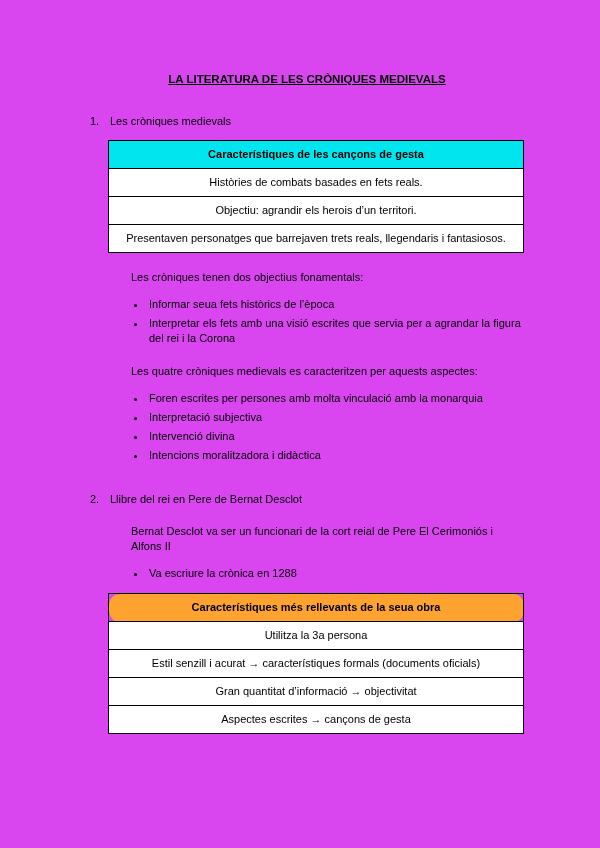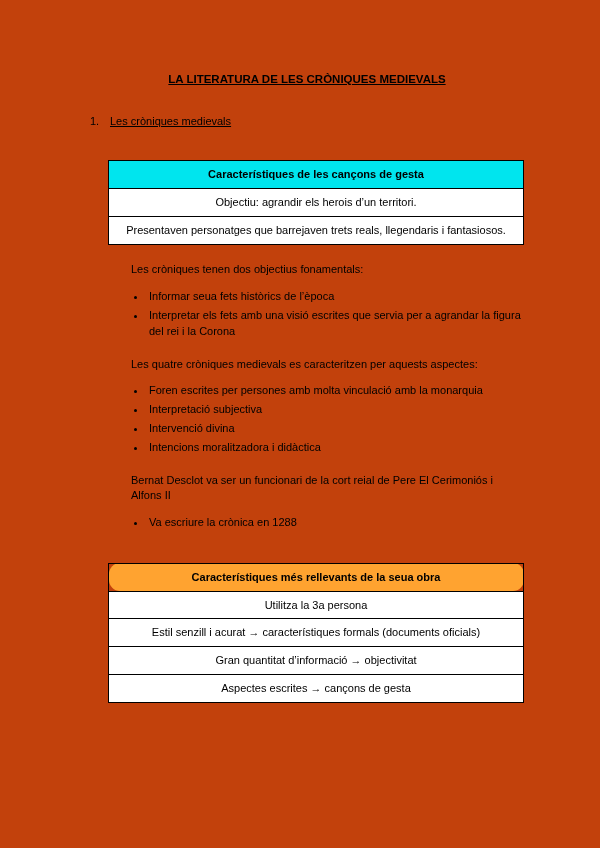"LA LITERATURA DE LES CRÒNIQUES" .page { background: #c2410c -> #d946ef }
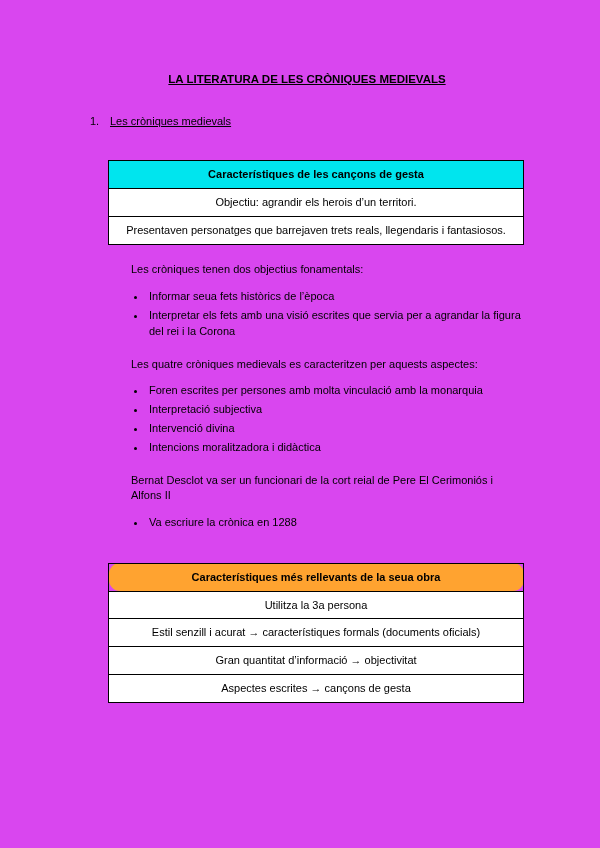"Les cròniques medievals" .heading-text { text-decoration: underline -> none }
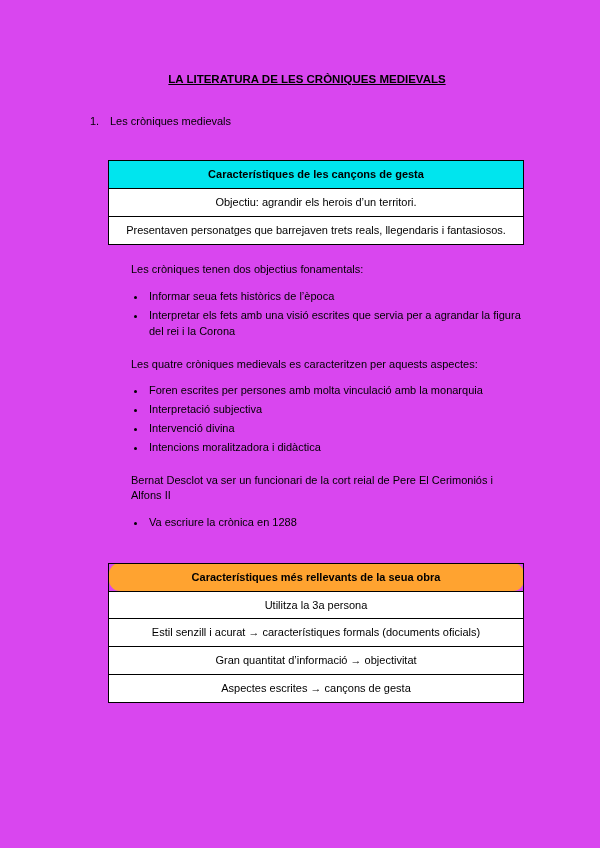"Característiques de les cançons de" table.doc-table { margin: 32px 0 0 18px -> 12px 0 0 18px }
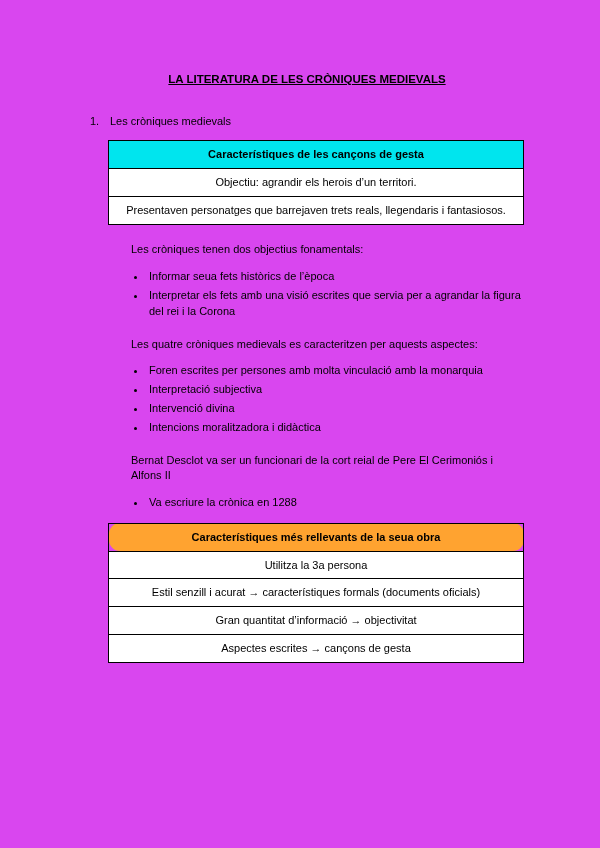"Històries de combats basades en" tr { html: none -> <tr> <td>Històries de combats basades en fets reals.</td> </tr> }
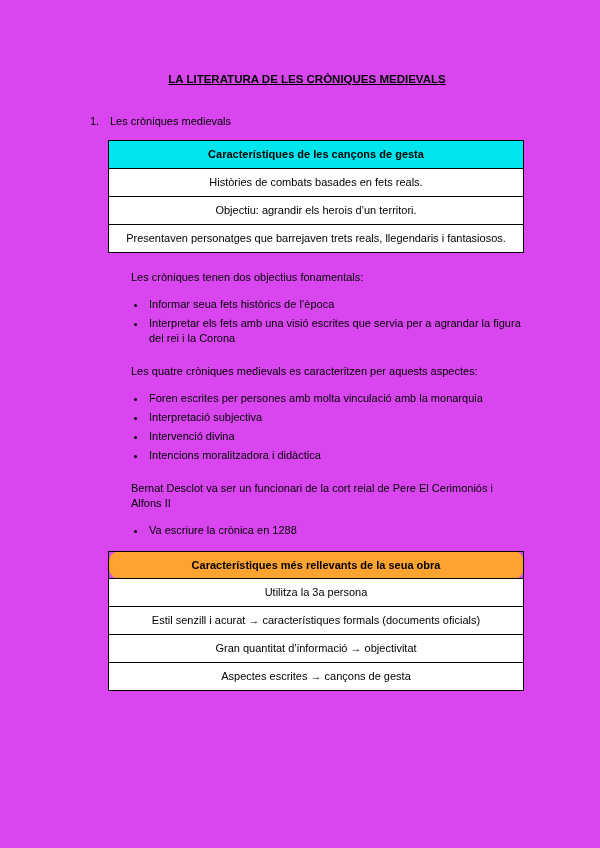"2. Llibre del rei en" div.heading-row { html: none -> <div> <span>2.</span><span>Llibre del rei en Pere de Bernat Desclot</span> </div> }
